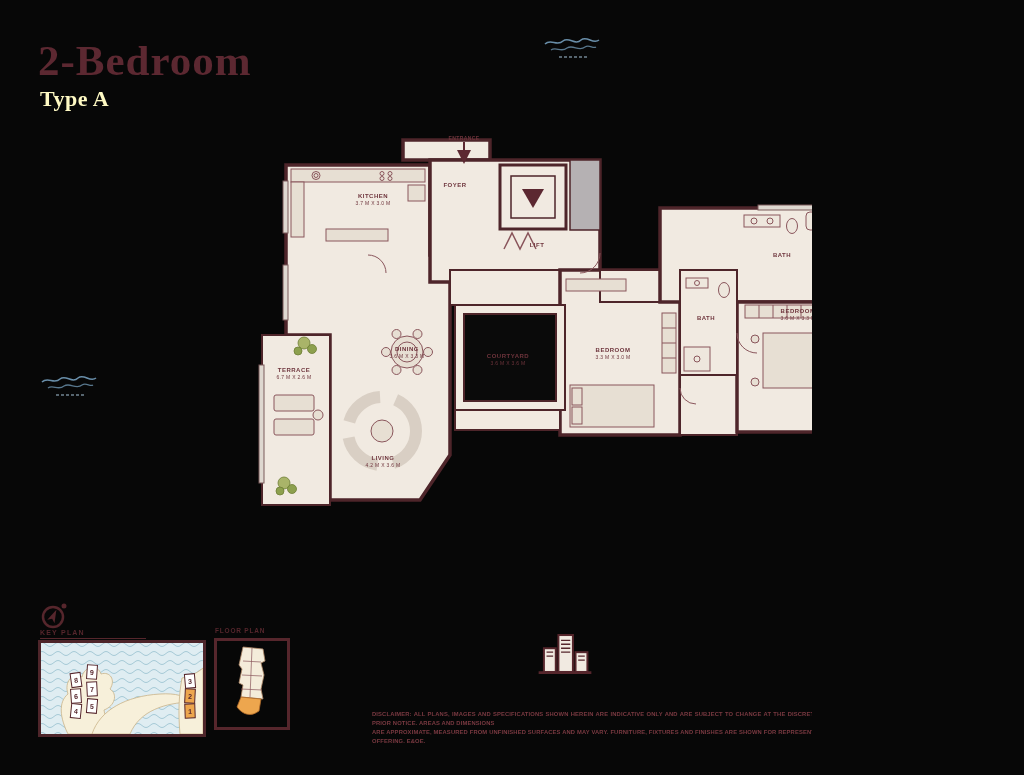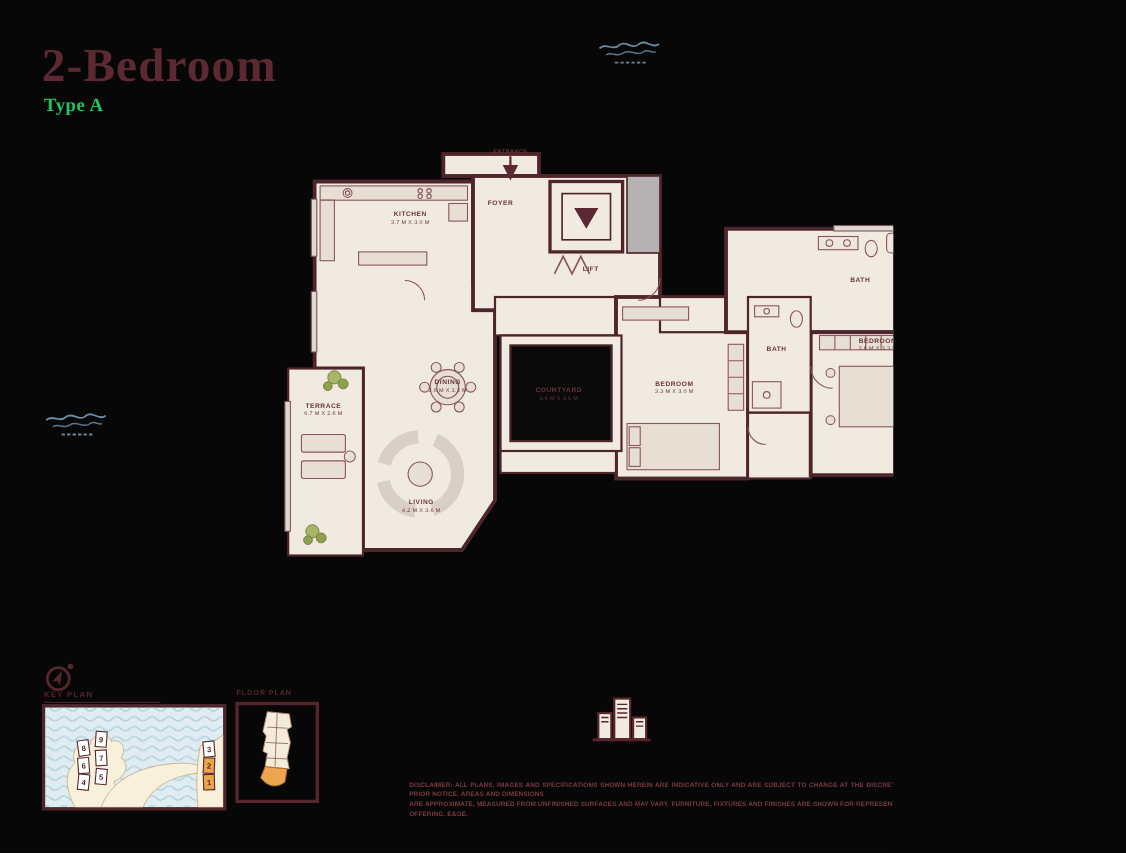"Type A" #subtitle { color: #22c55e -> #fef9c3; font-size: 17px -> 22px }
